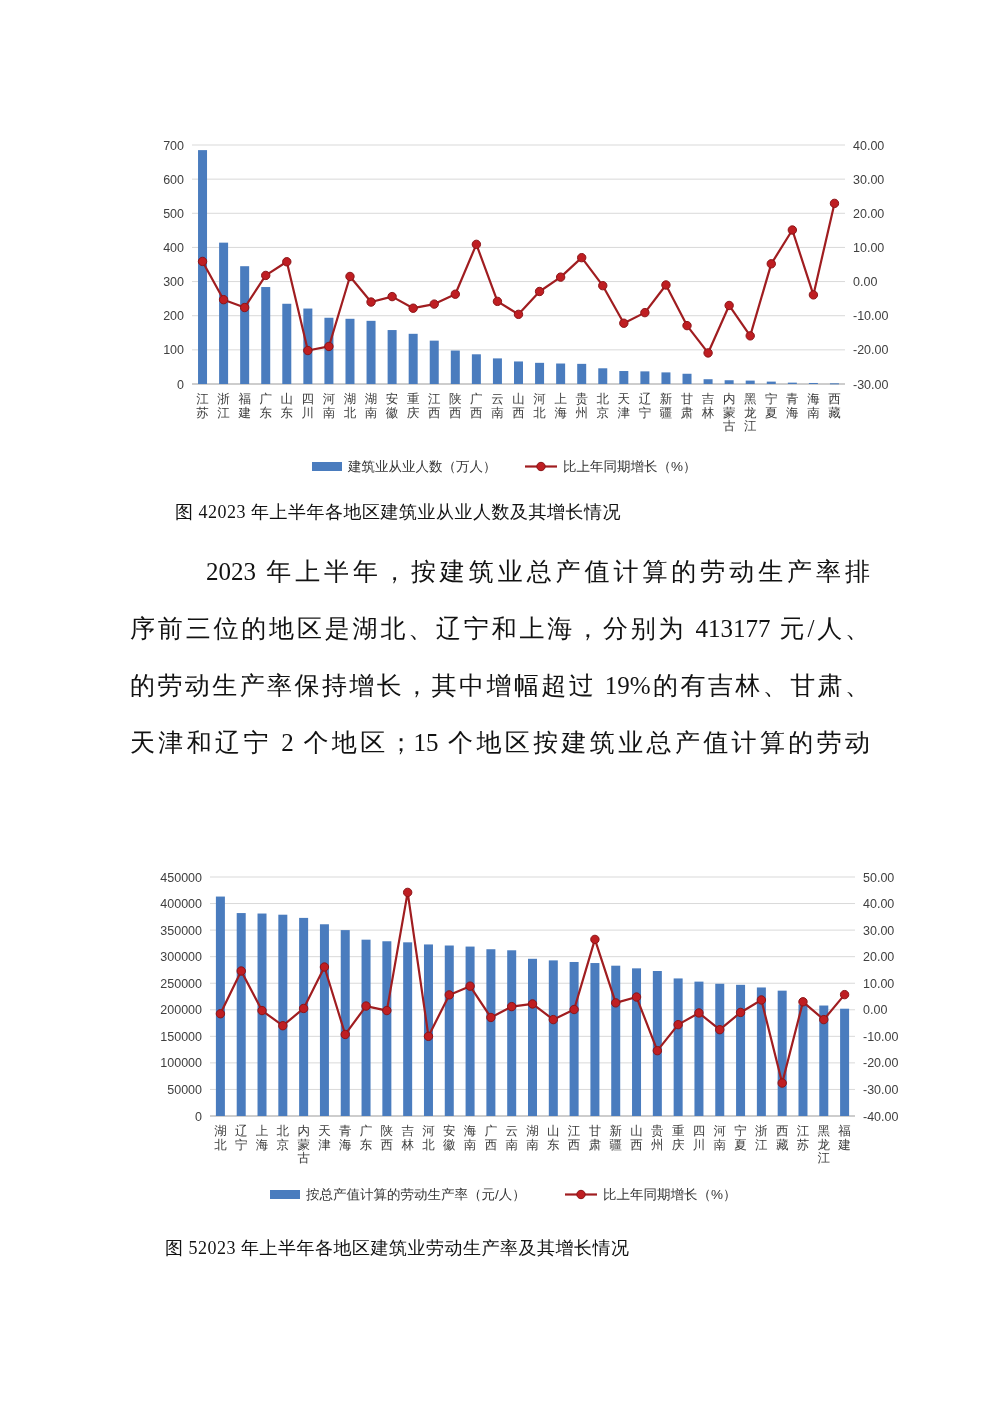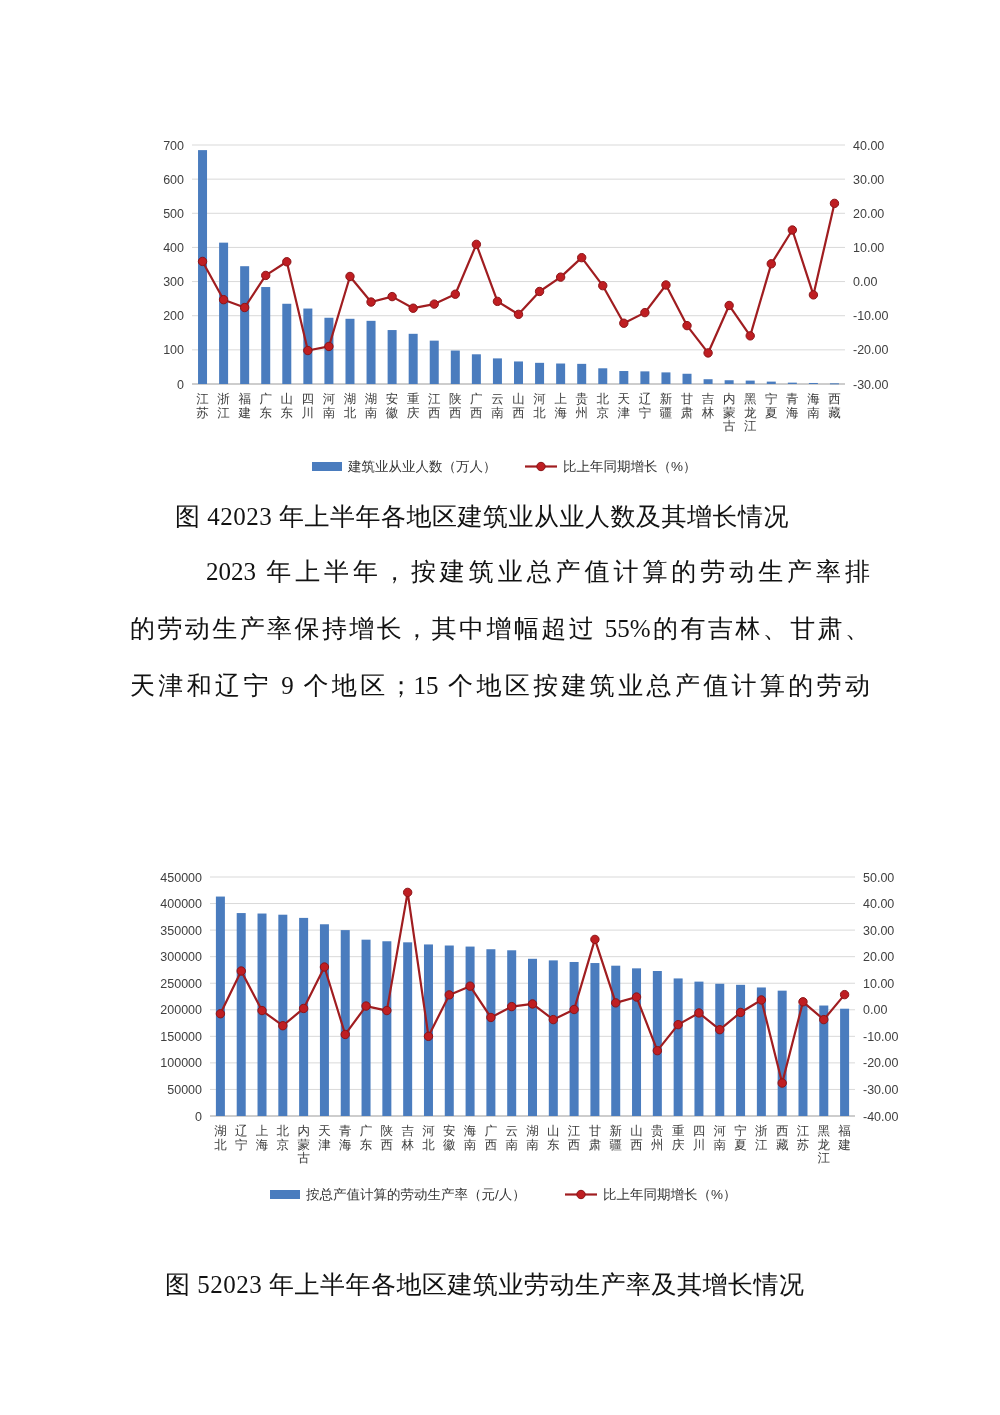"图 42023 年上半年各地区建筑业从业人数及其增长情况" .caption { font-size: 25px -> 18px }
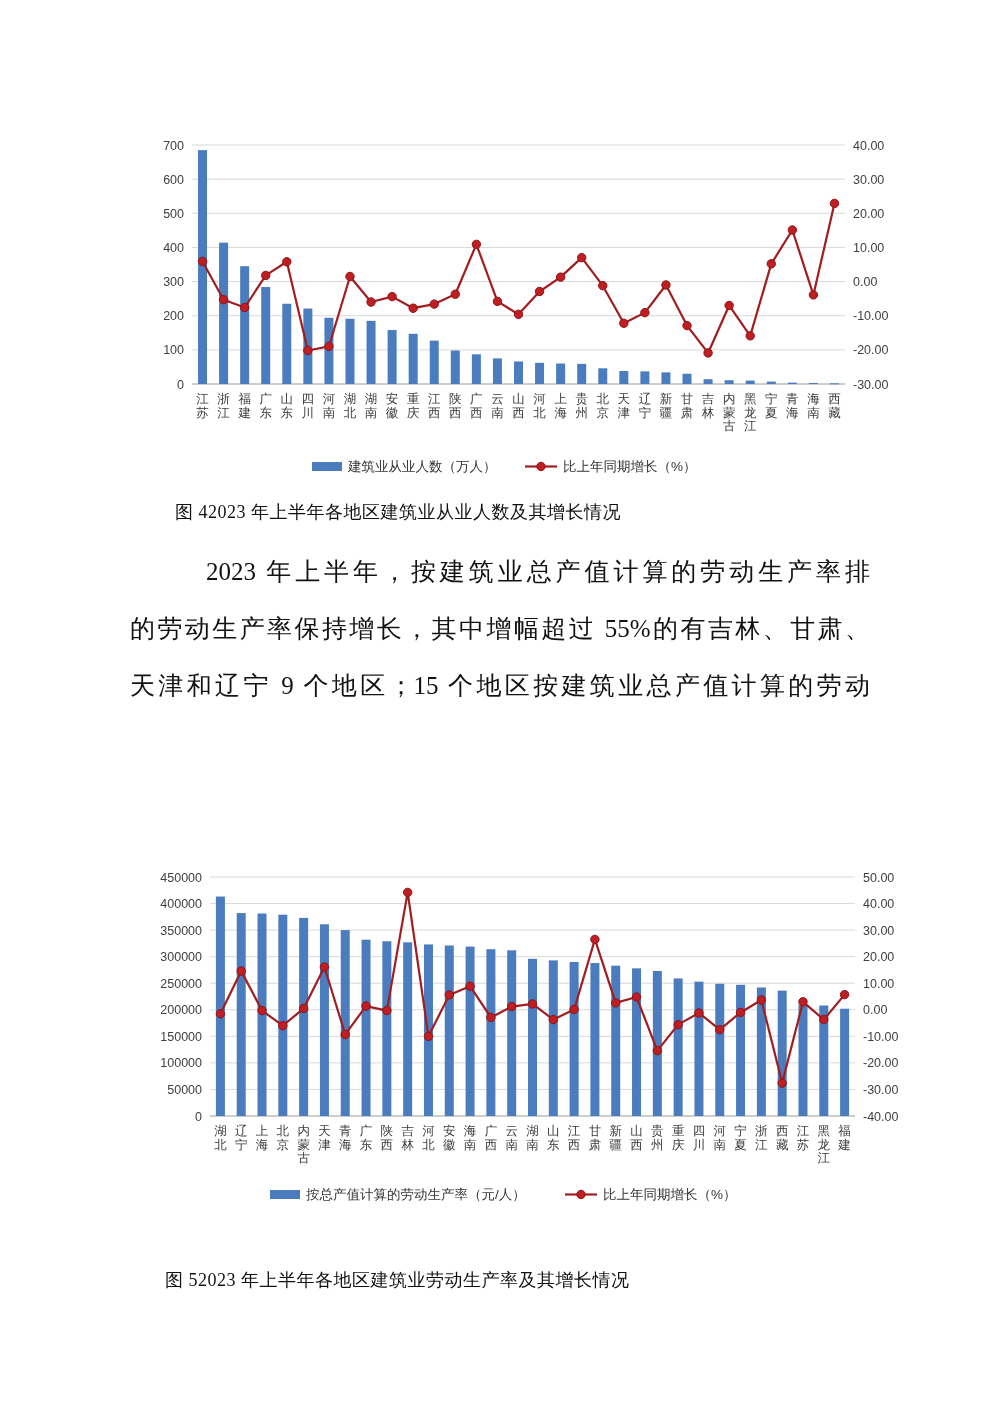"序前三位的地区是湖北、辽宁和上海，分别为 413177 元/人、" div.line { html: none -> <div>序前三位的地区是湖北、辽宁和上海，分别为 413177 元/人、</div> }
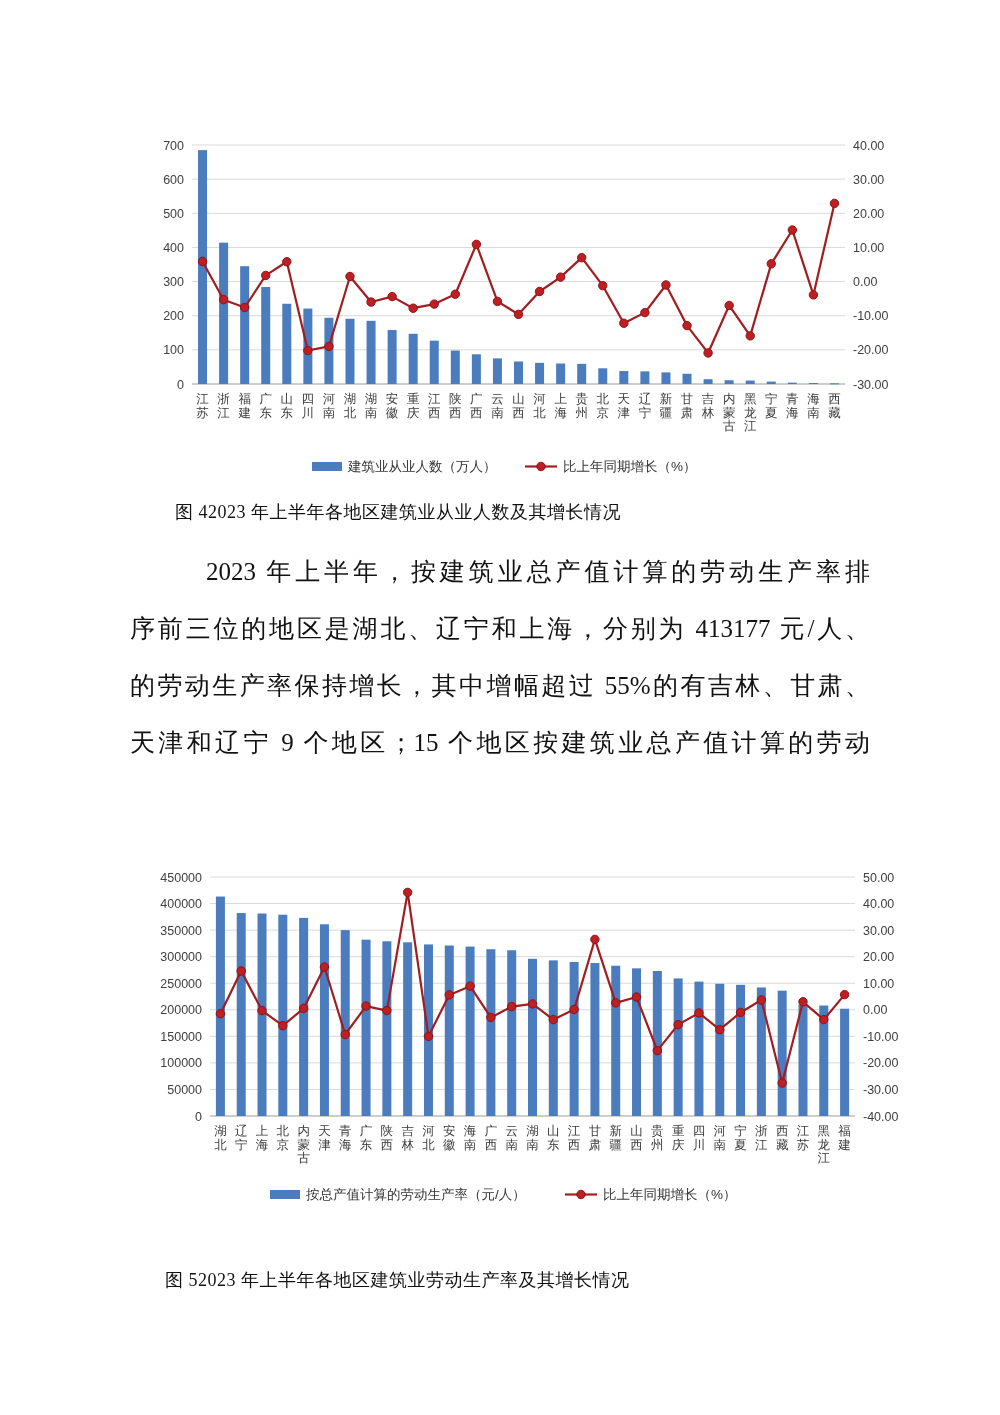"的劳动生产率保持增长，其中增幅超过 55%的有吉林、甘肃、" div.line { text: 55% -> 19% }
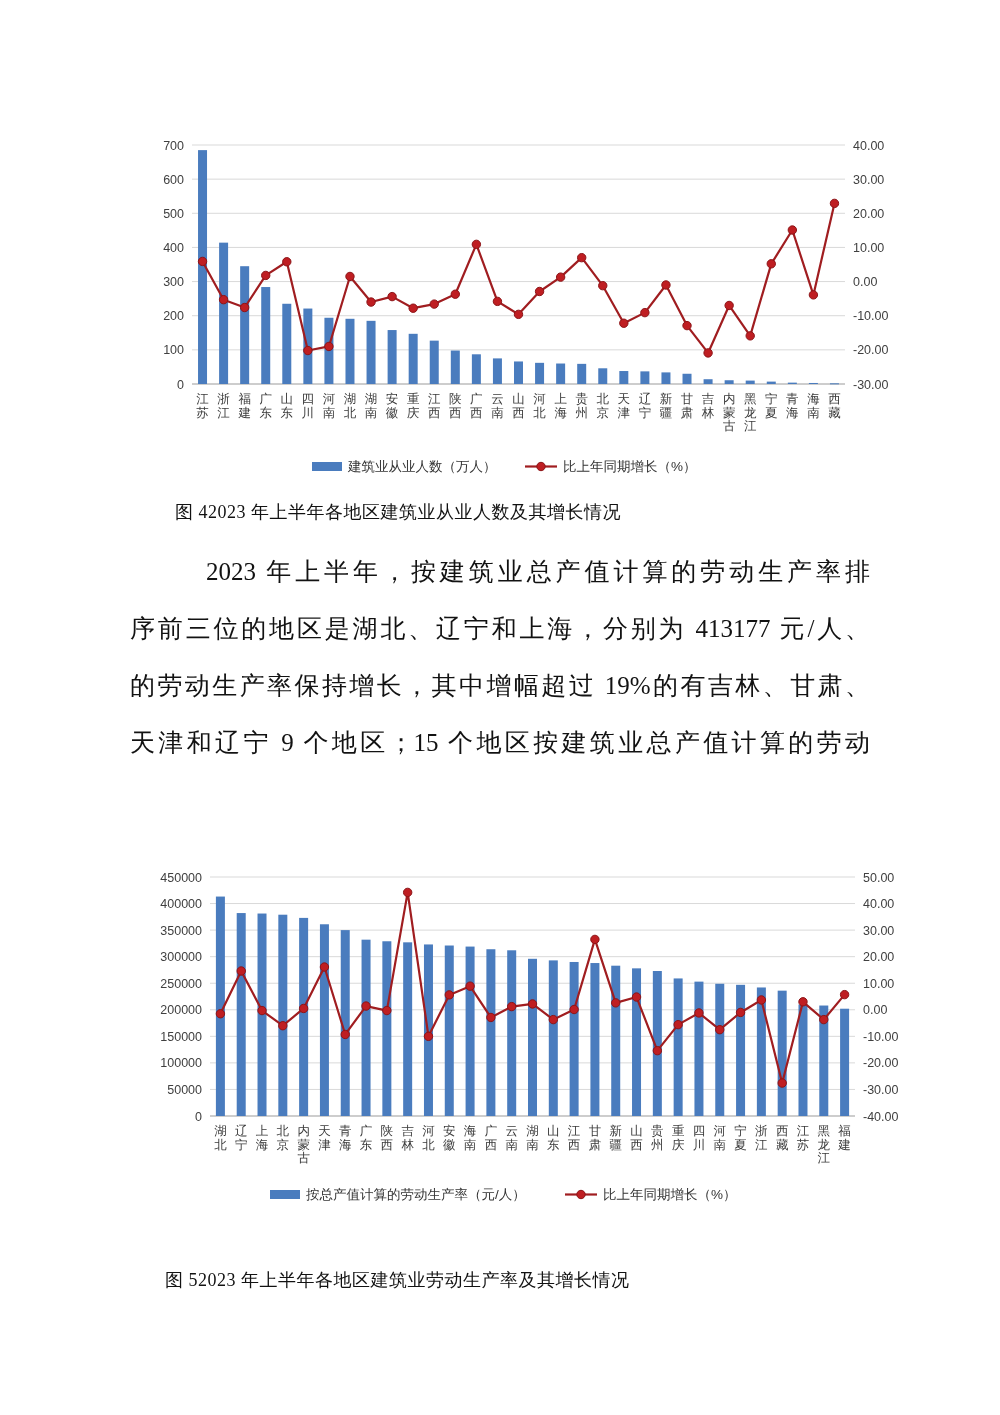"天津和辽宁 9 个地区；15 个地区按建筑业总产值计算的劳动" div.line { text: 9 -> 2 }
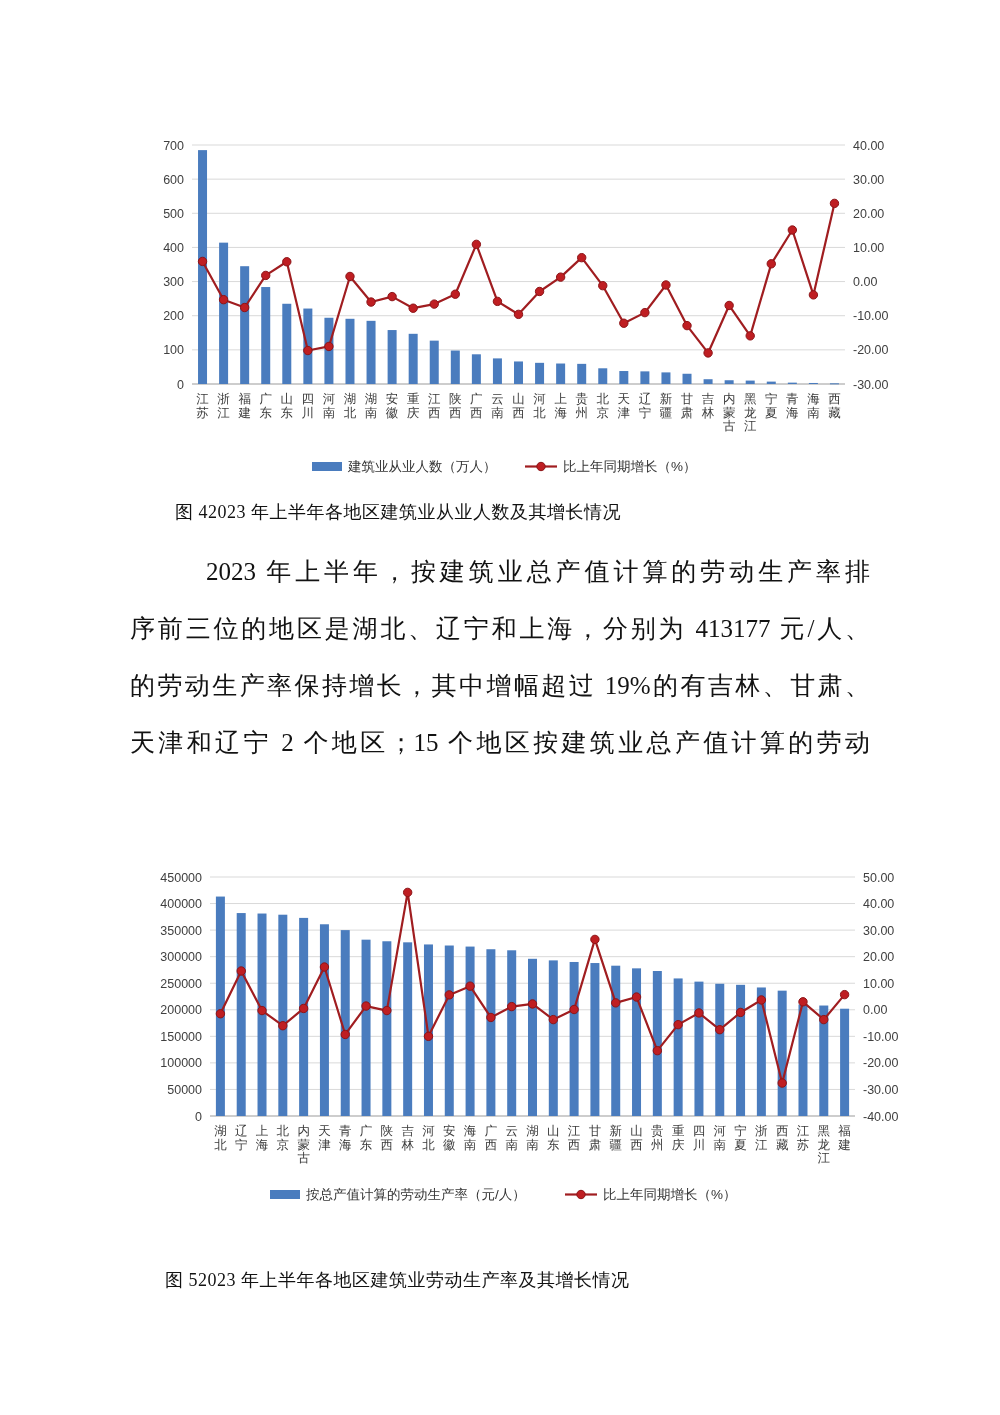"图 52023 年上半年各地区建筑业劳动生产率及其增长情况" div.caption { top: 1268px -> 1236px }
